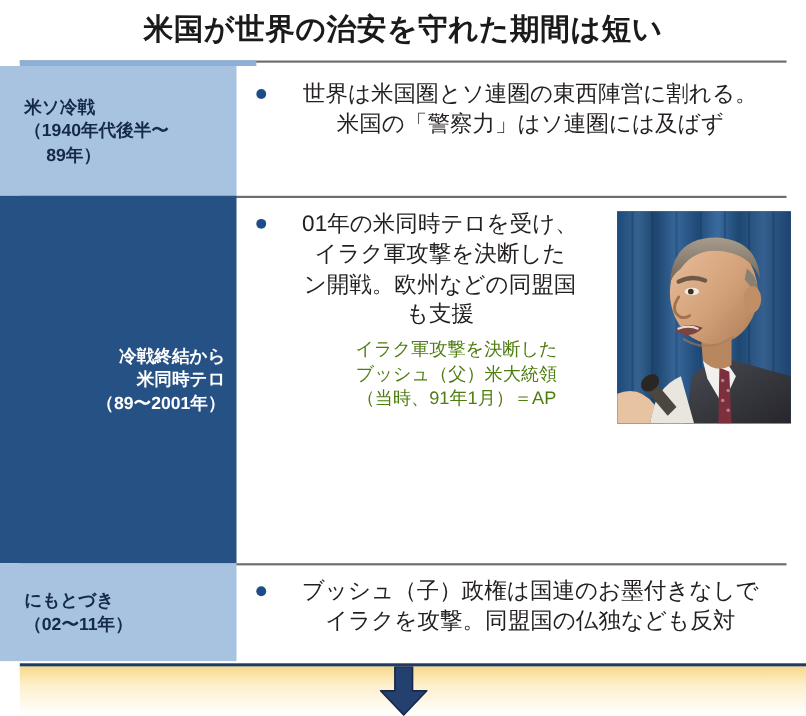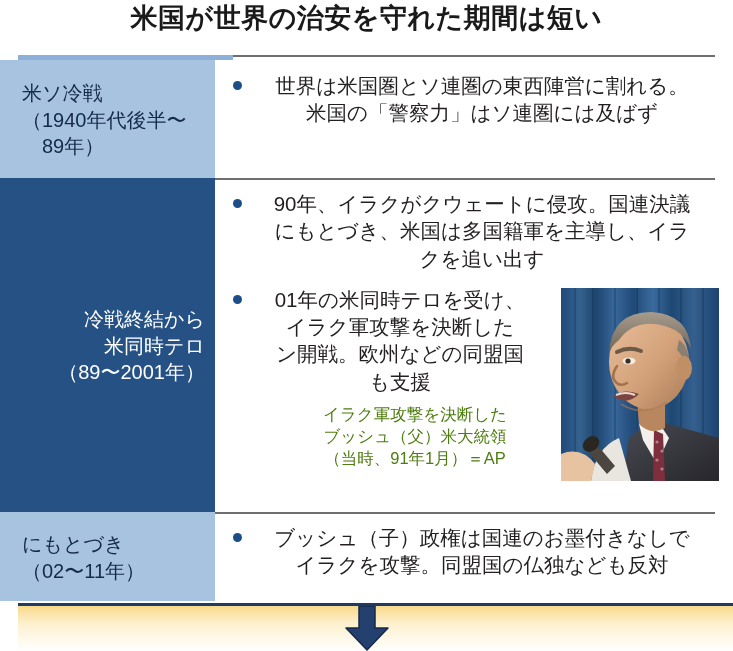"米国が世界の治安を守れた期間は短い" .title-wrap { align-items: flex-start -> center }
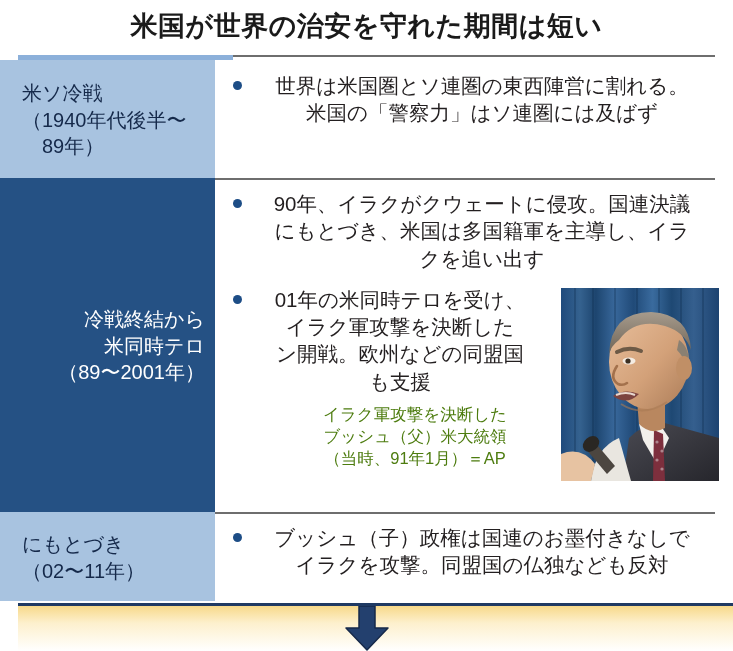"米ソ冷戦" .label-line { font-size: 20px -> 16px; font-weight: normal -> bold }
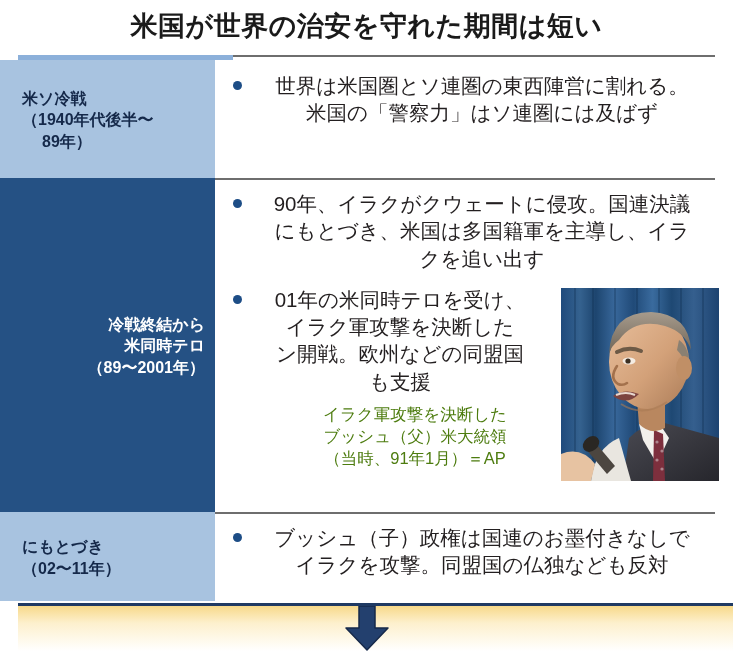"90年、イラクがクウェートに侵攻。国連決議" div.bullet { html: <div> <span></span> <span> <div>90年、イラクがクウェートに侵攻。国連決議</div> <div>にもとづき、米国は多国籍軍を主導し、イラ</div> <div>クを追い出す</div> </span> </div> -> none }
